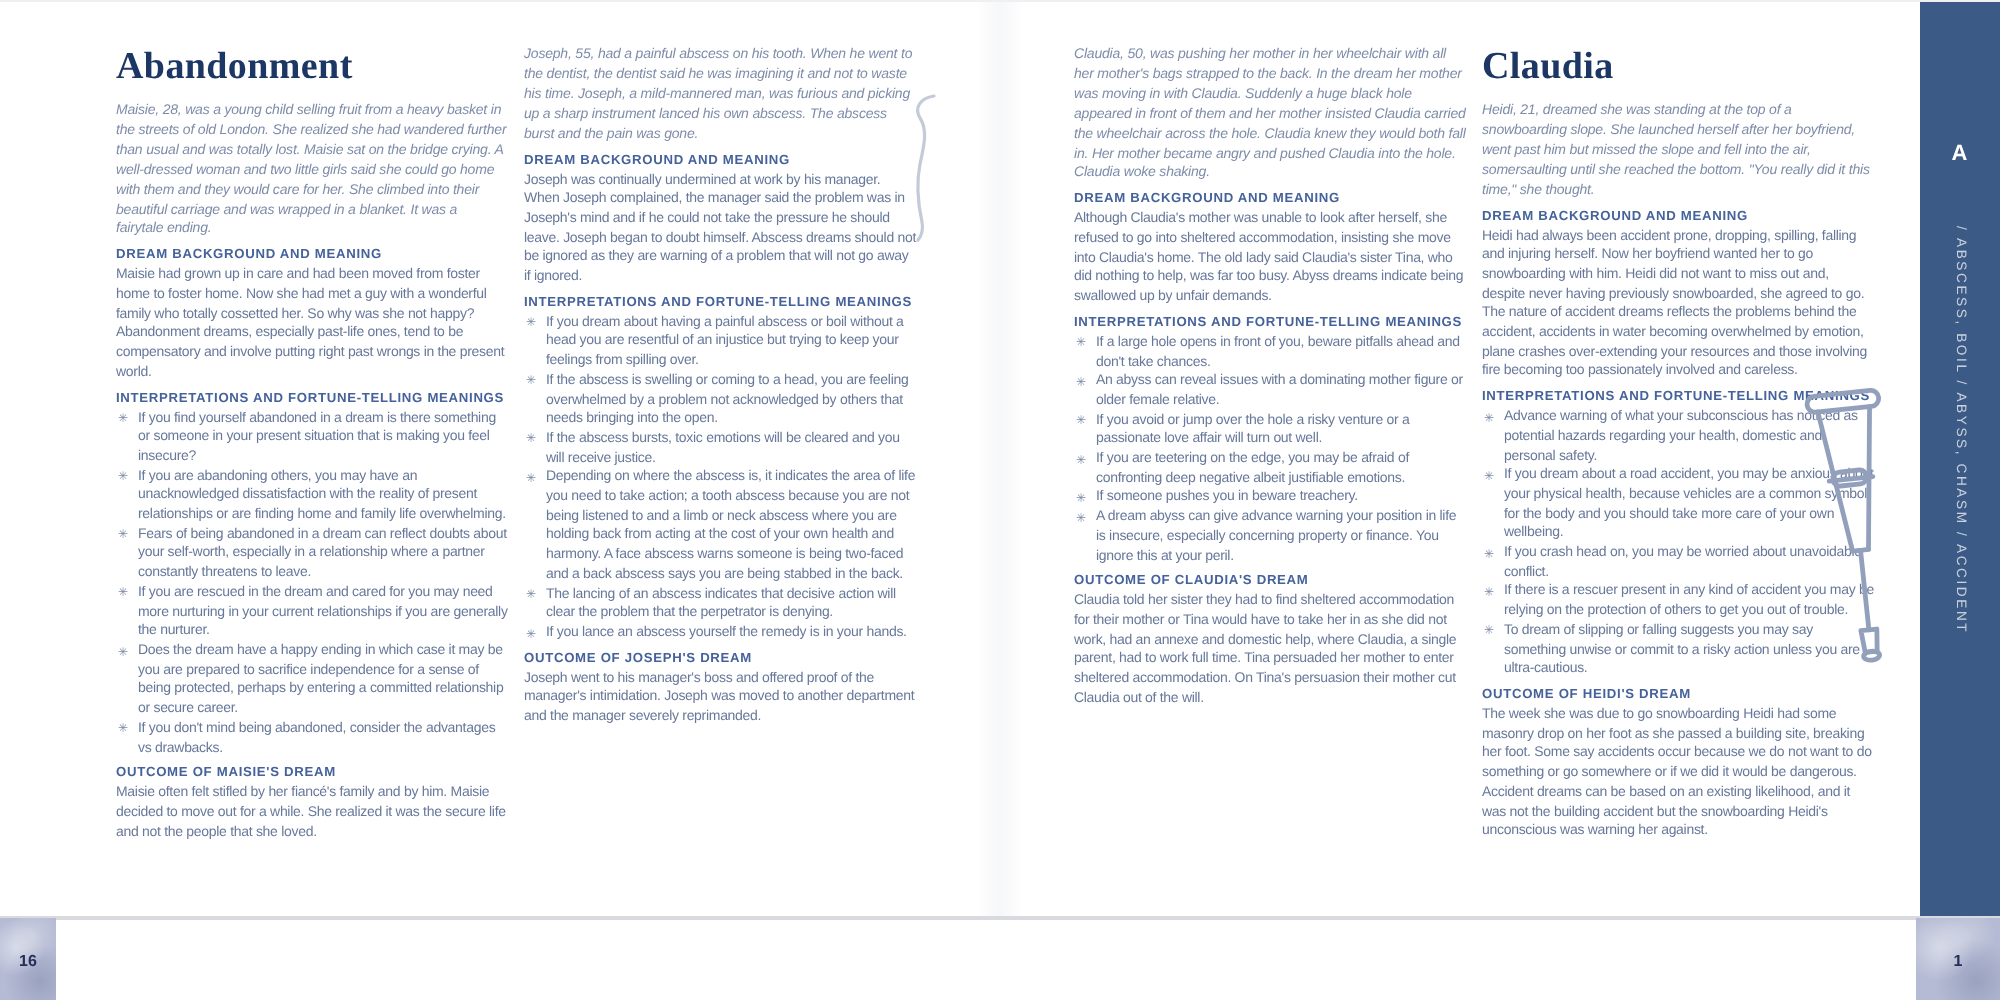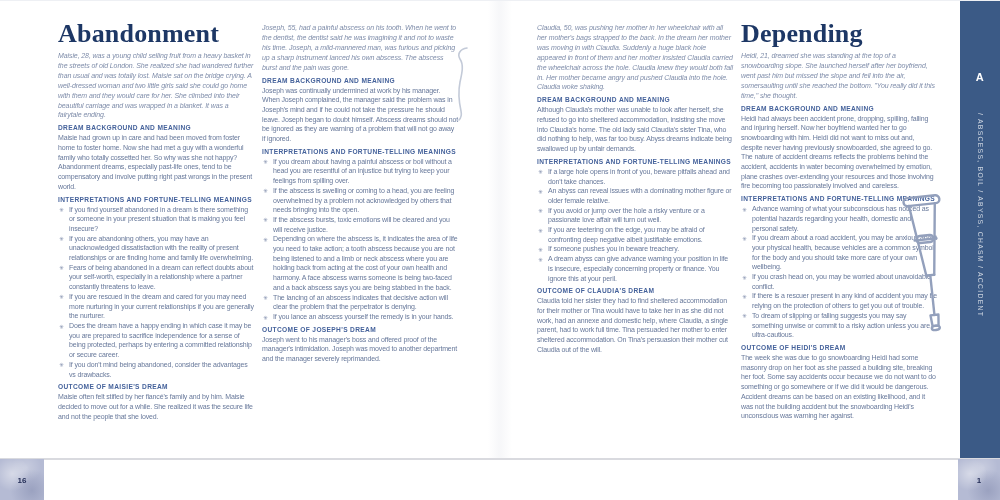"Abandonment" .entry-title { font-size: 26px -> 19px }
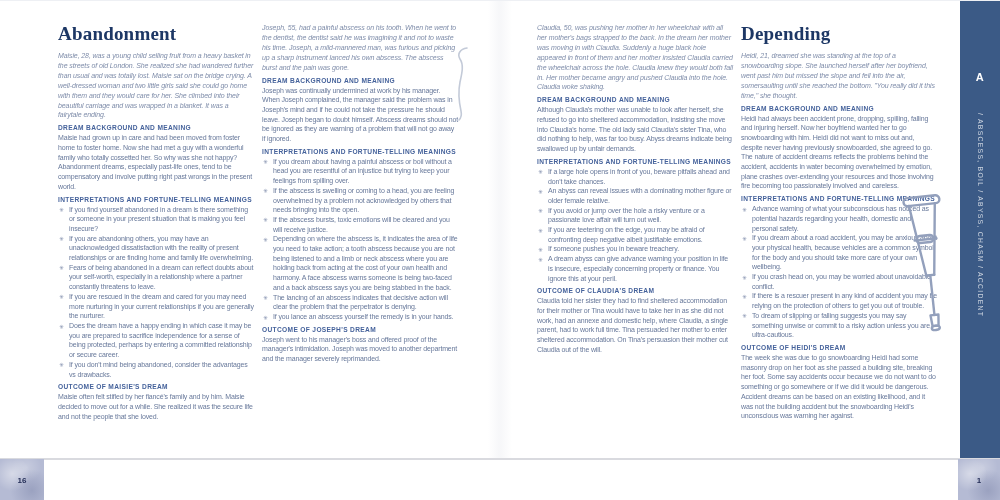"Depending" h2.entry-title { text: Depending -> Claudia }
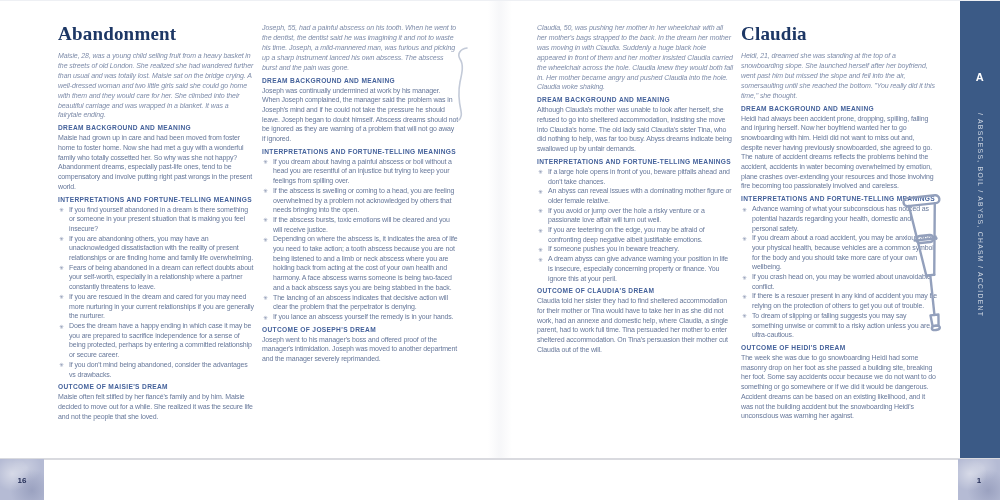"16" .corner-left { width: 44px -> 28px }
